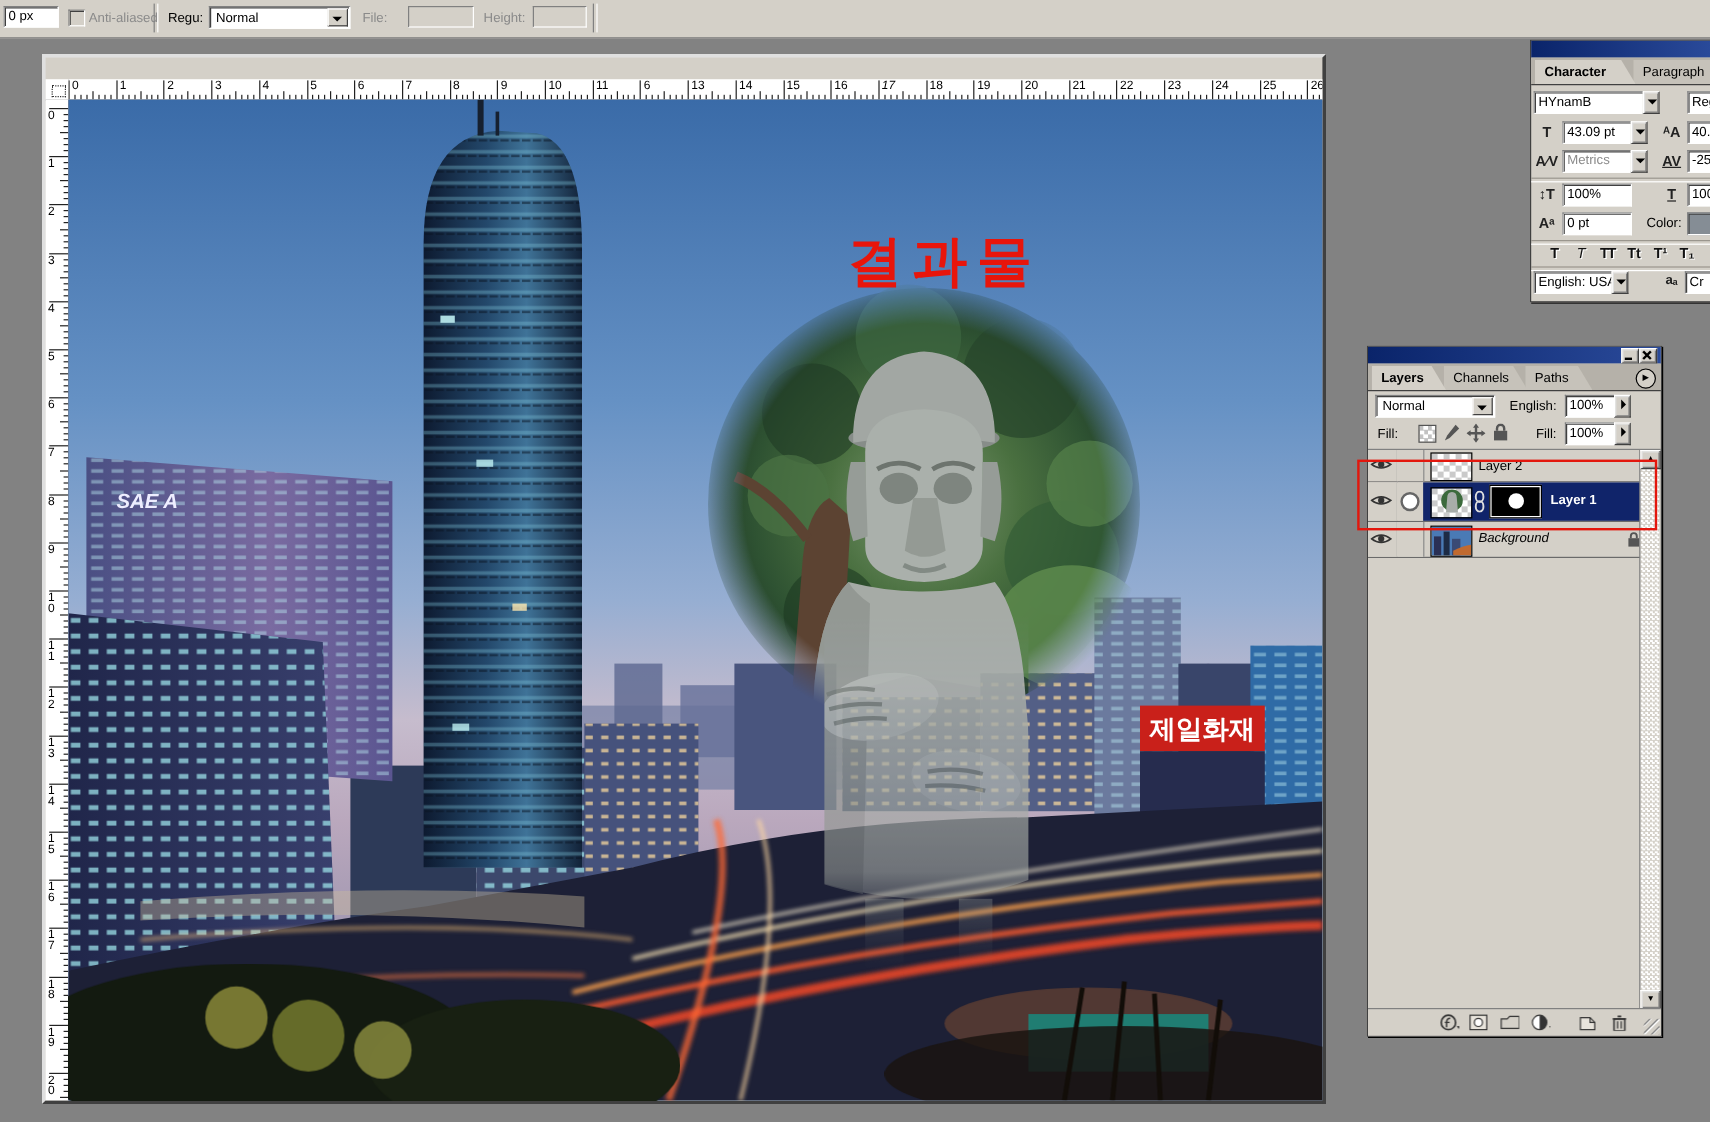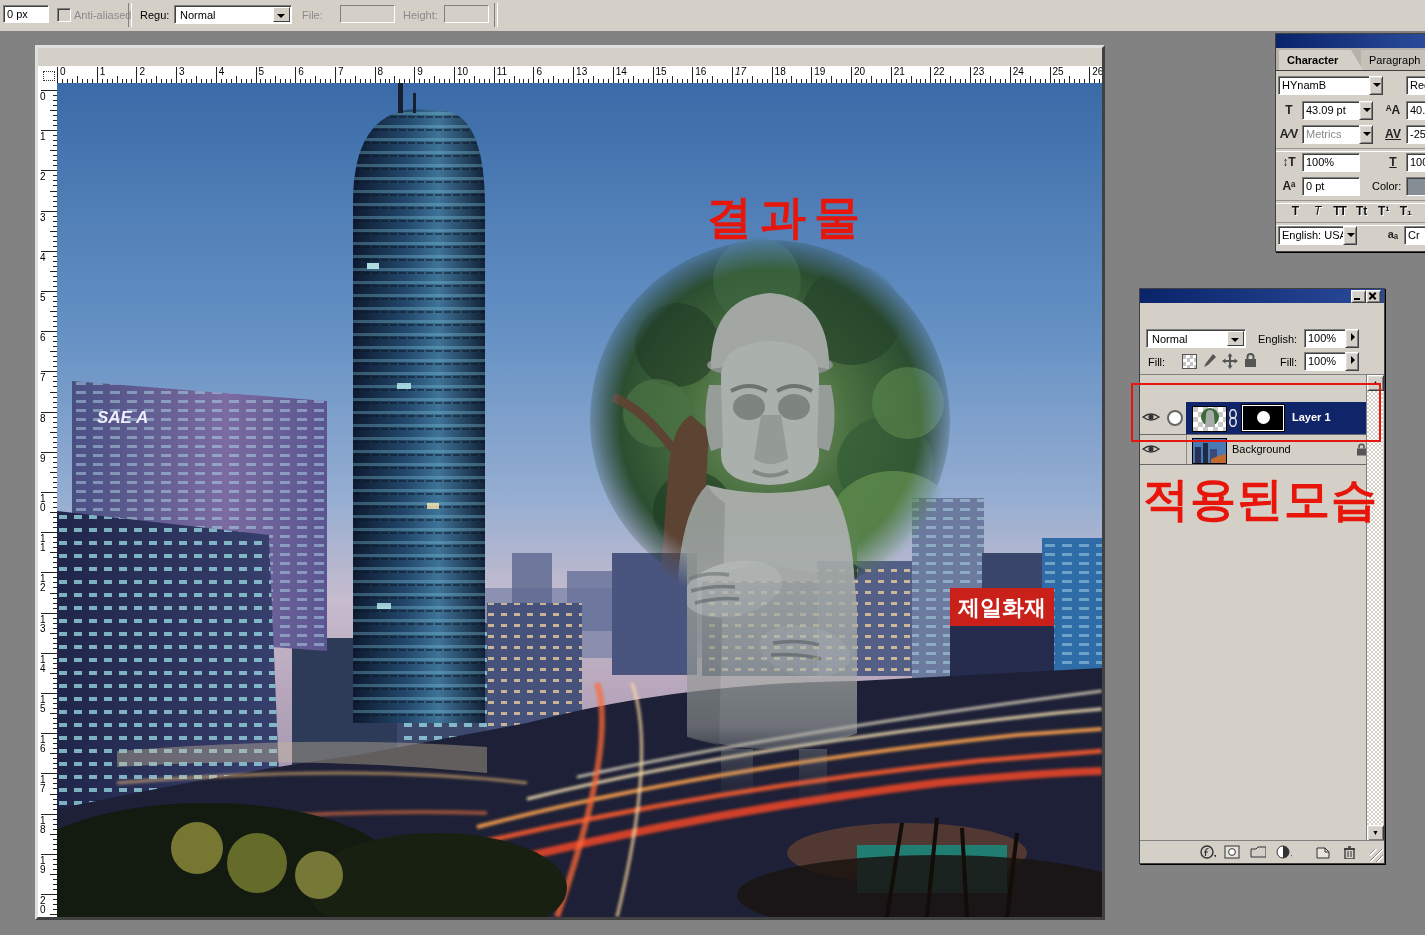"Layers" div.tabrow { html: none -> <div> <div>Layers</div> <div>Channels</div> <div>Paths</div> <div></div> </div> }
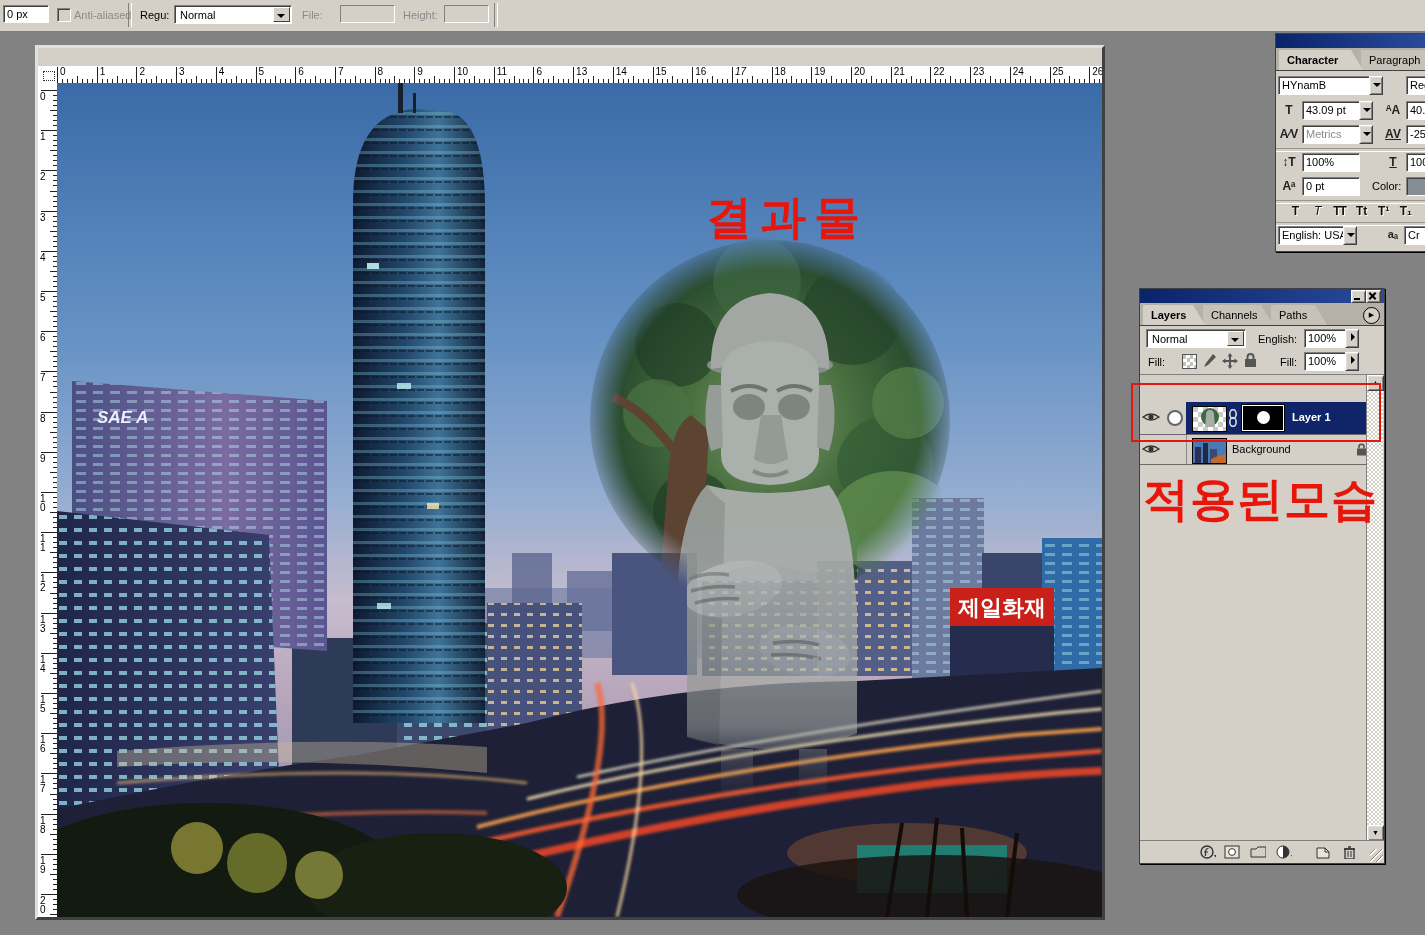"Layer 2" div.lrow { html: none -> <div> <div> <svg> <path></path> <circle></circle> </svg> </div> <div></div> <div></div> <span>Layer 2</span> </div> }
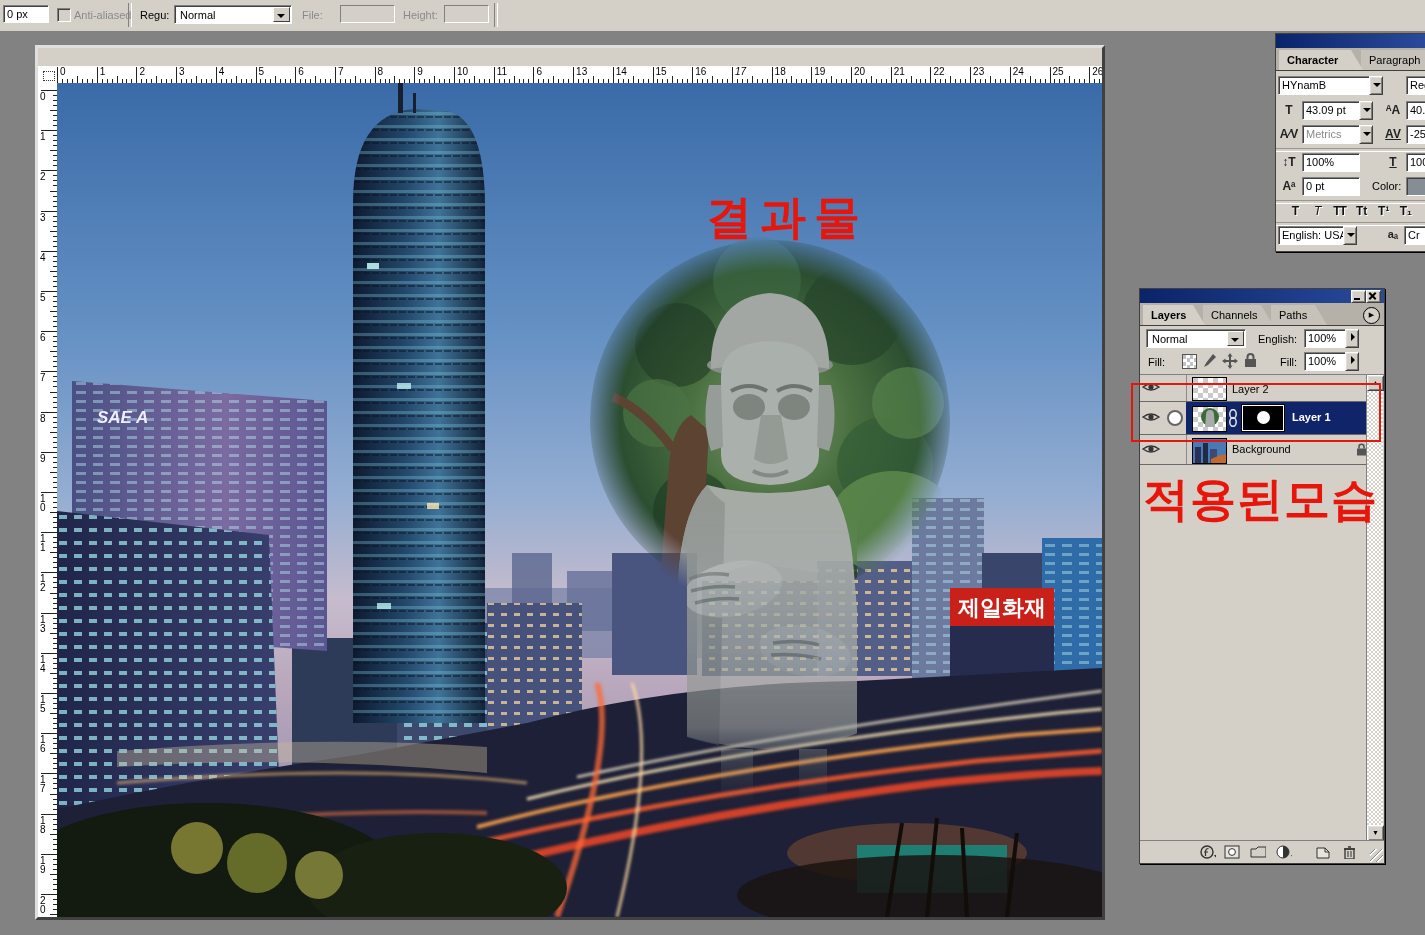"Background" span.abs { font-style: none -> italic }
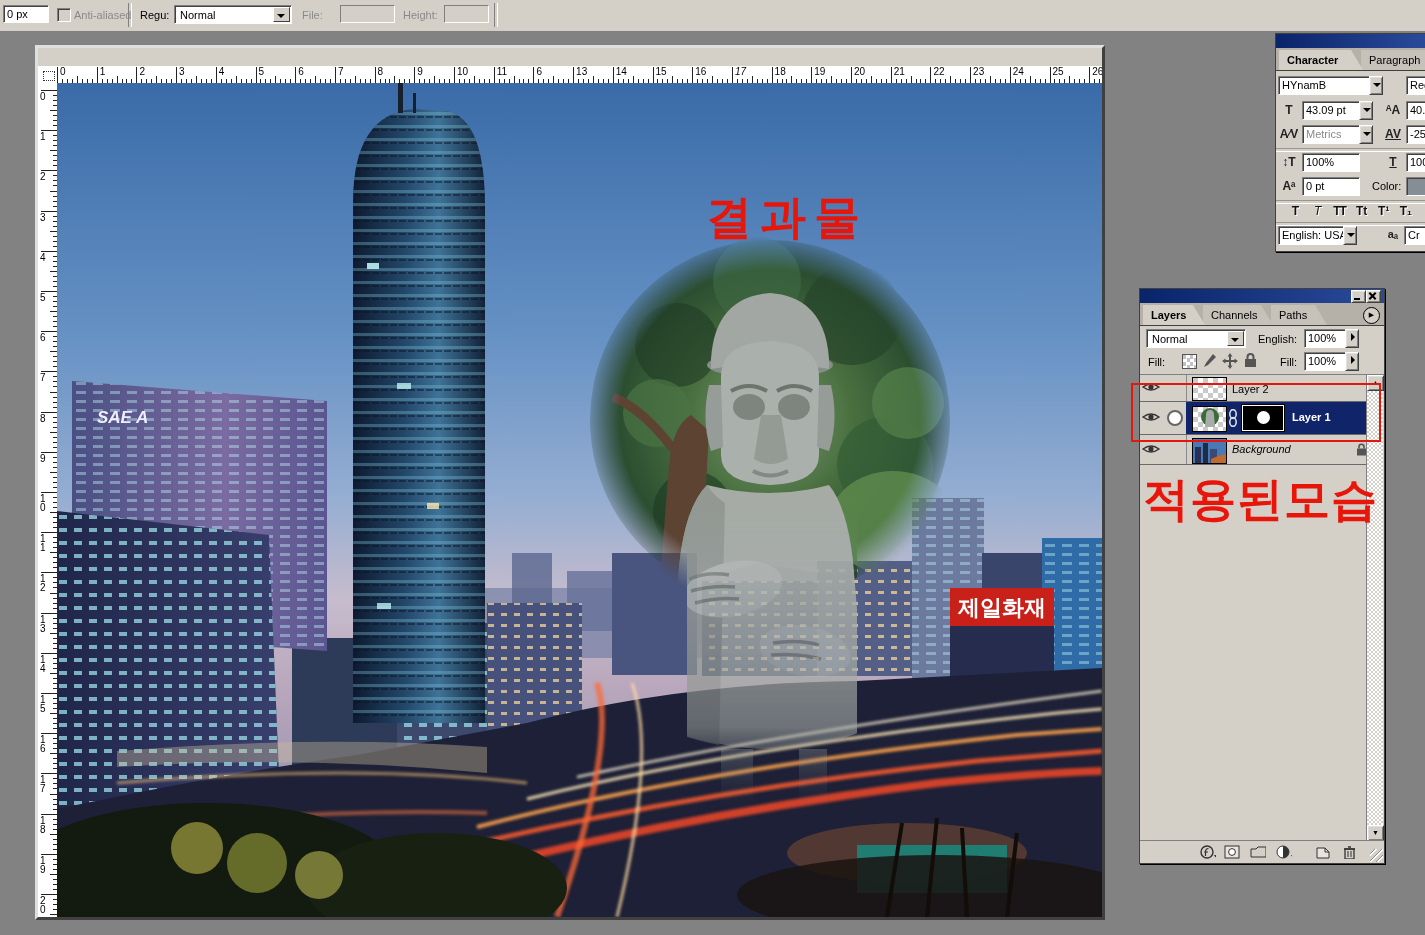"적용된모습" div.abs { html: <div>적용된모습</div> -> none }
